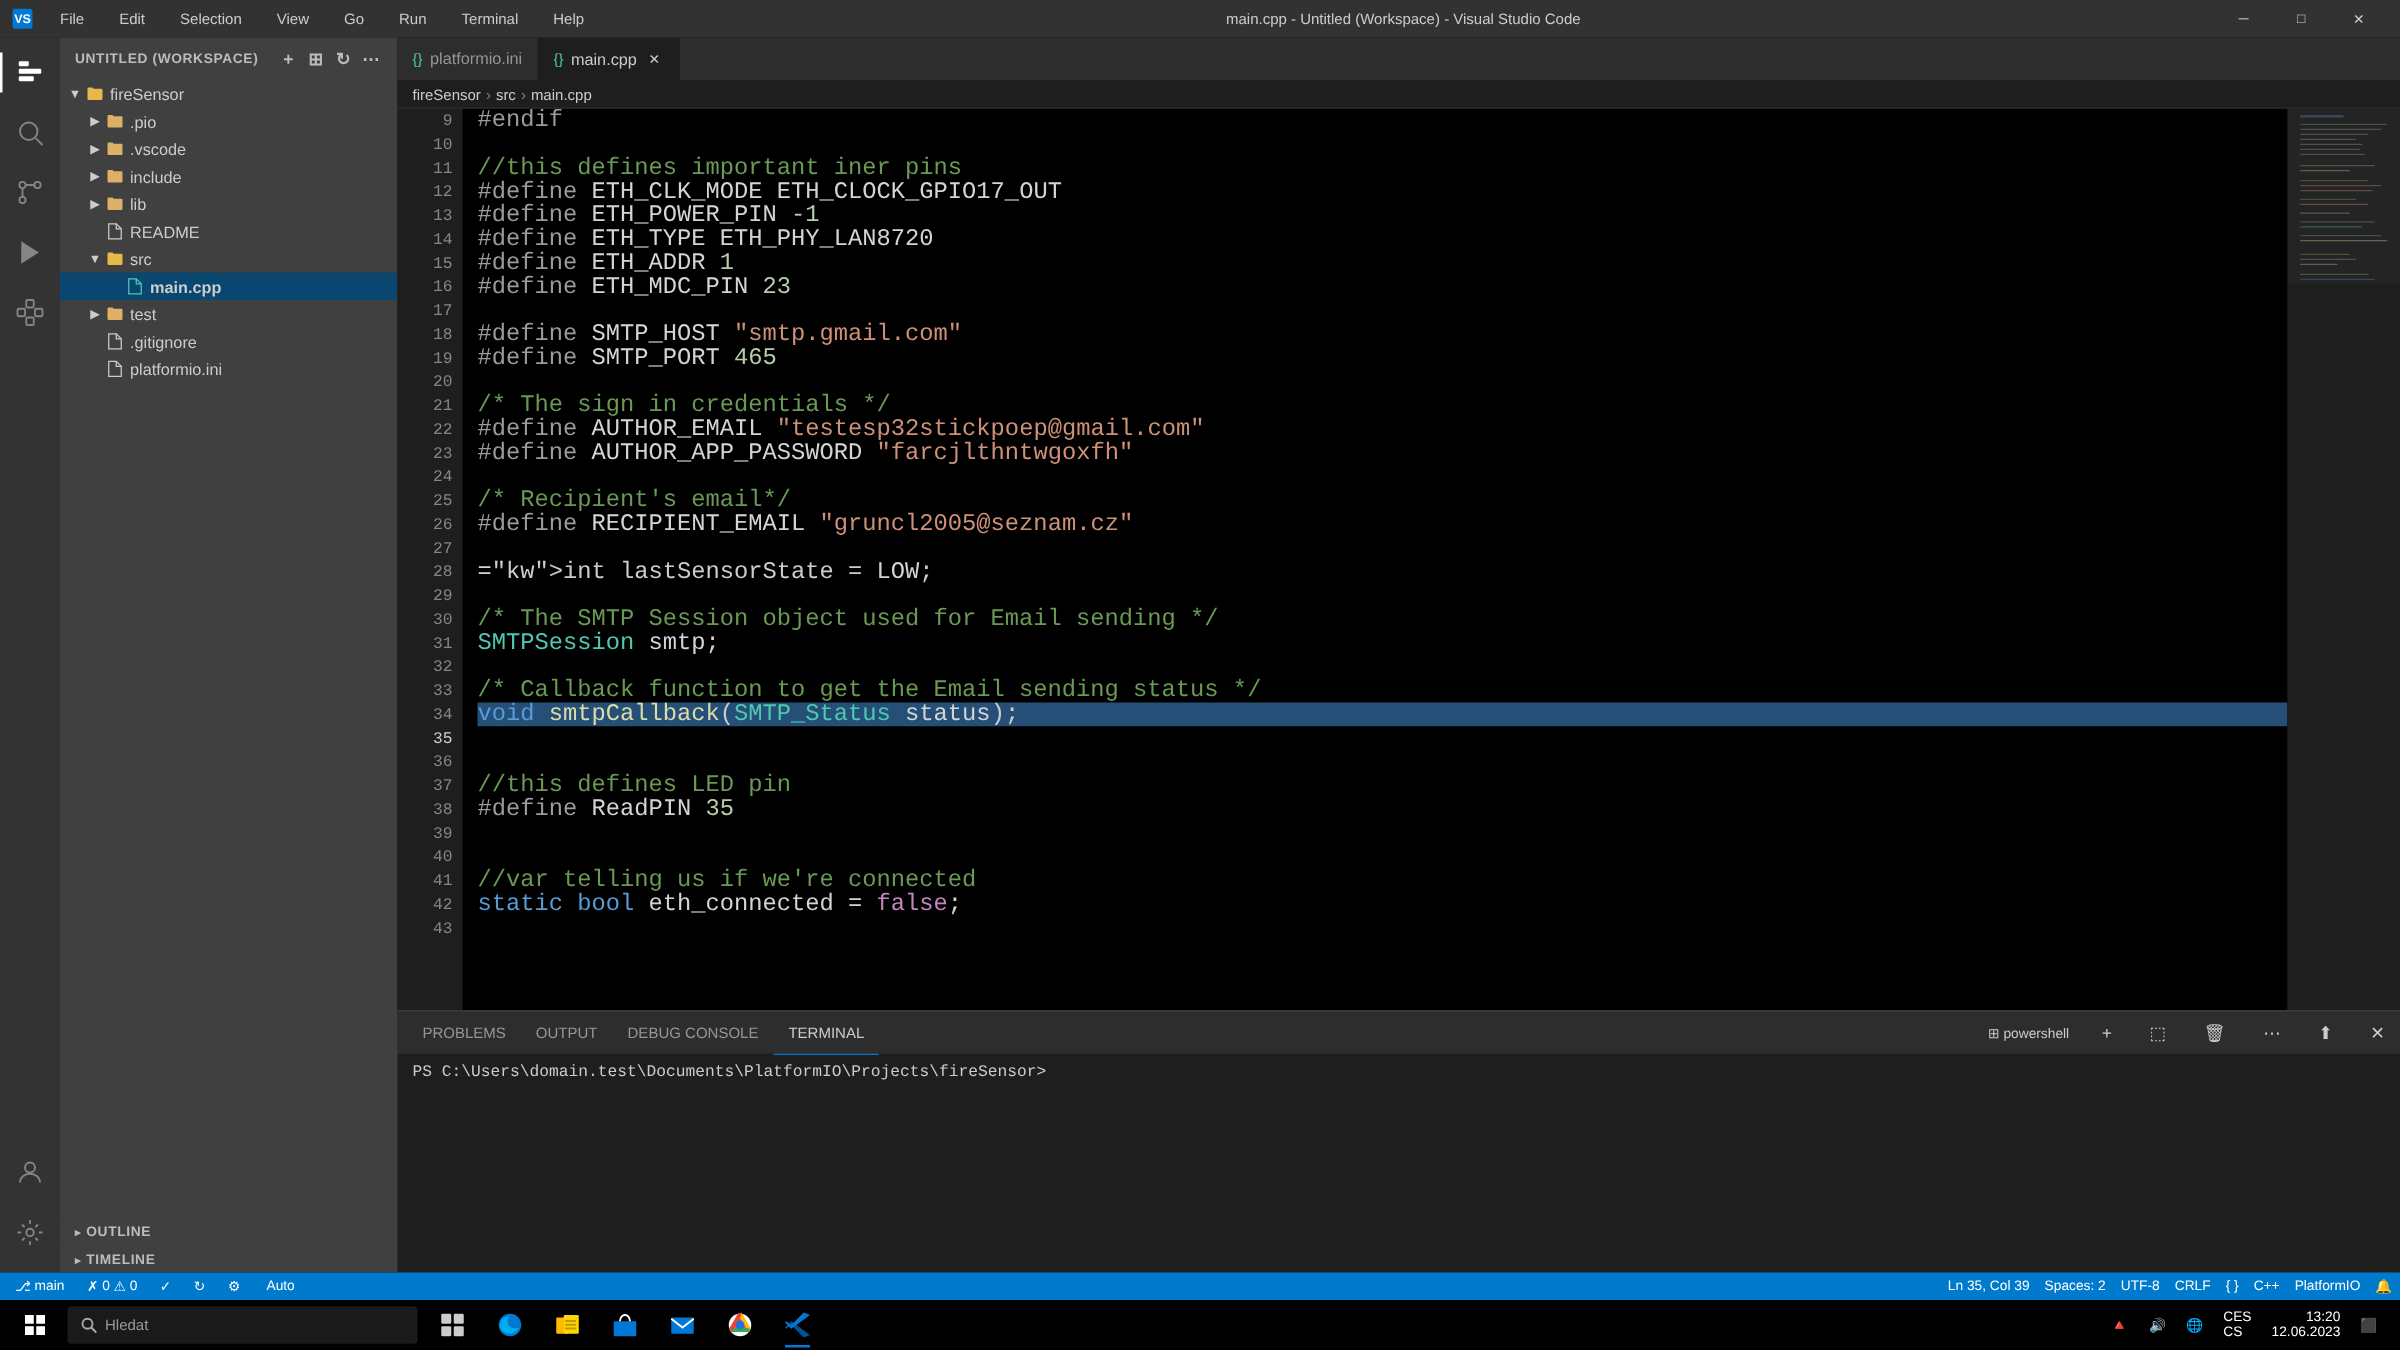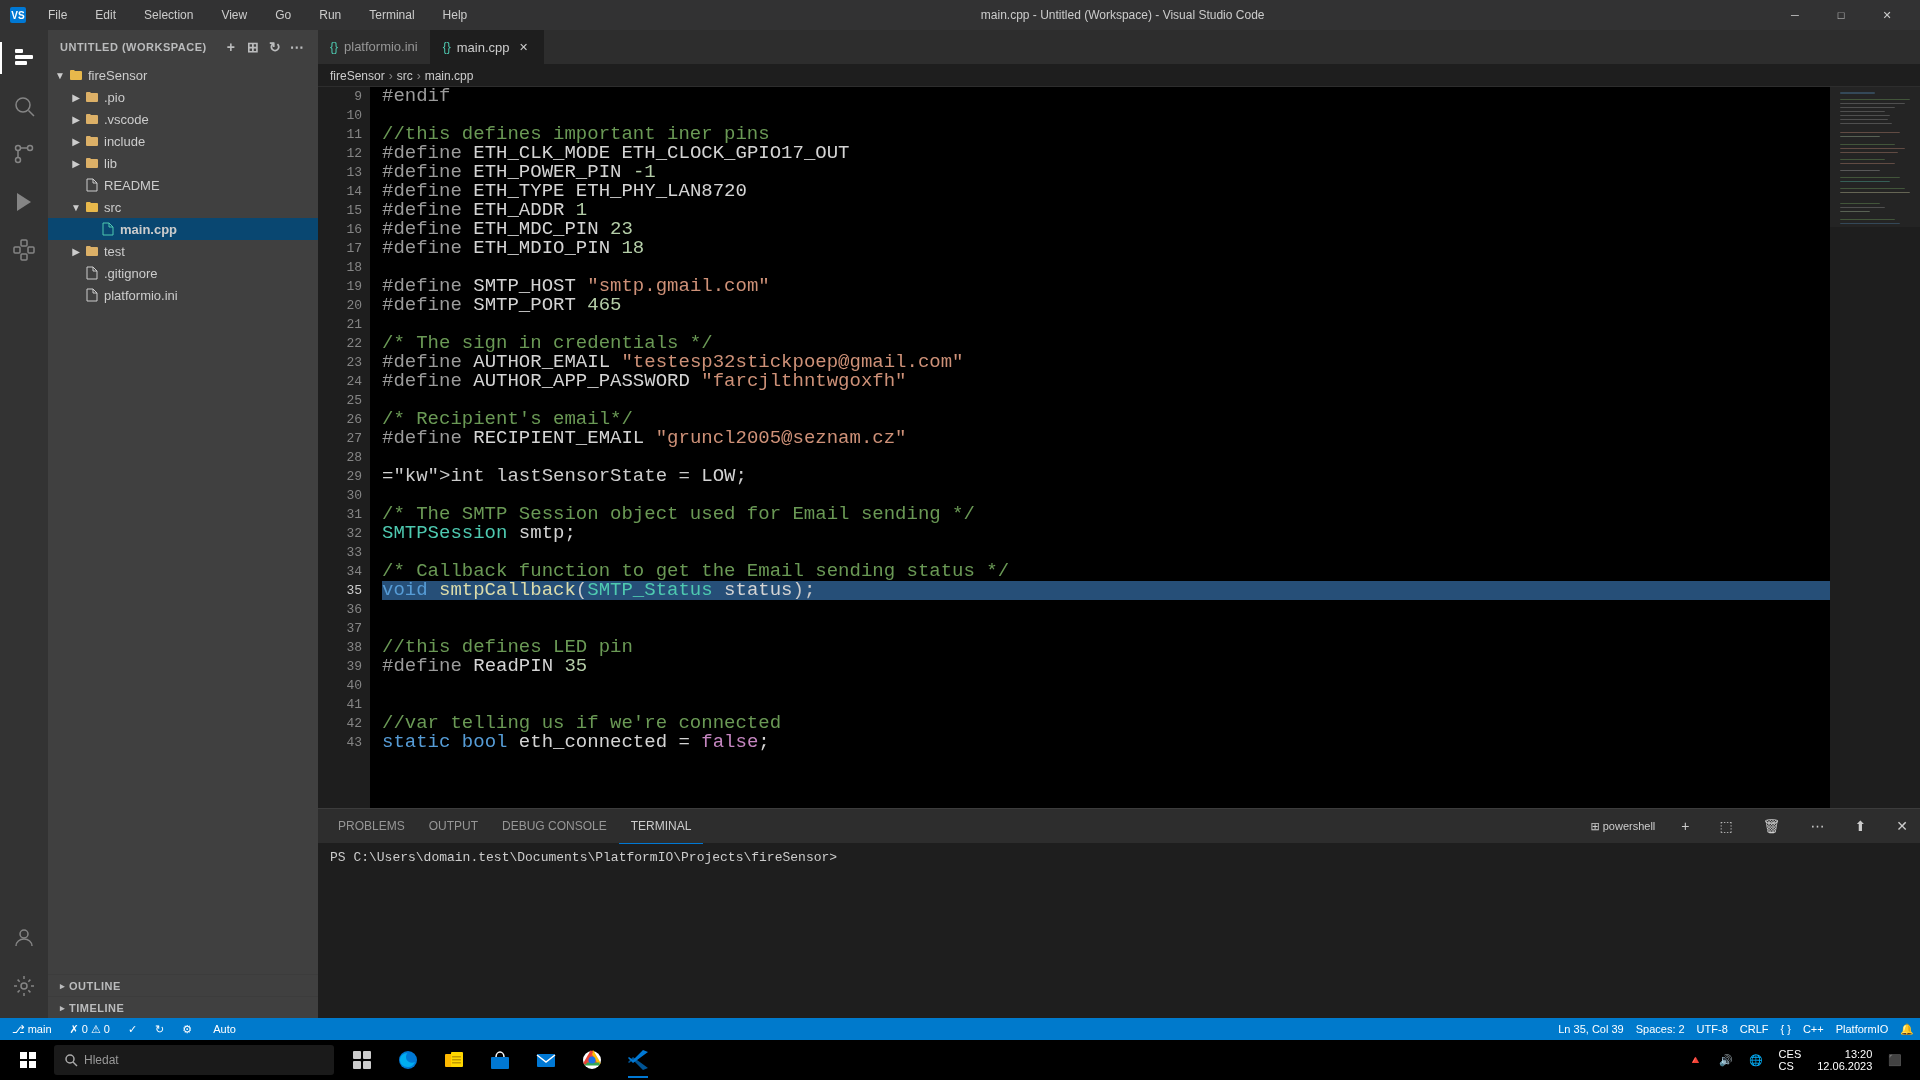"#define ETH_MDIO_PIN 18" div.code-line { html: <div><span>#define</span> <span>ETH_MDIO_PIN</span> <span>18</span></div> -> none }
